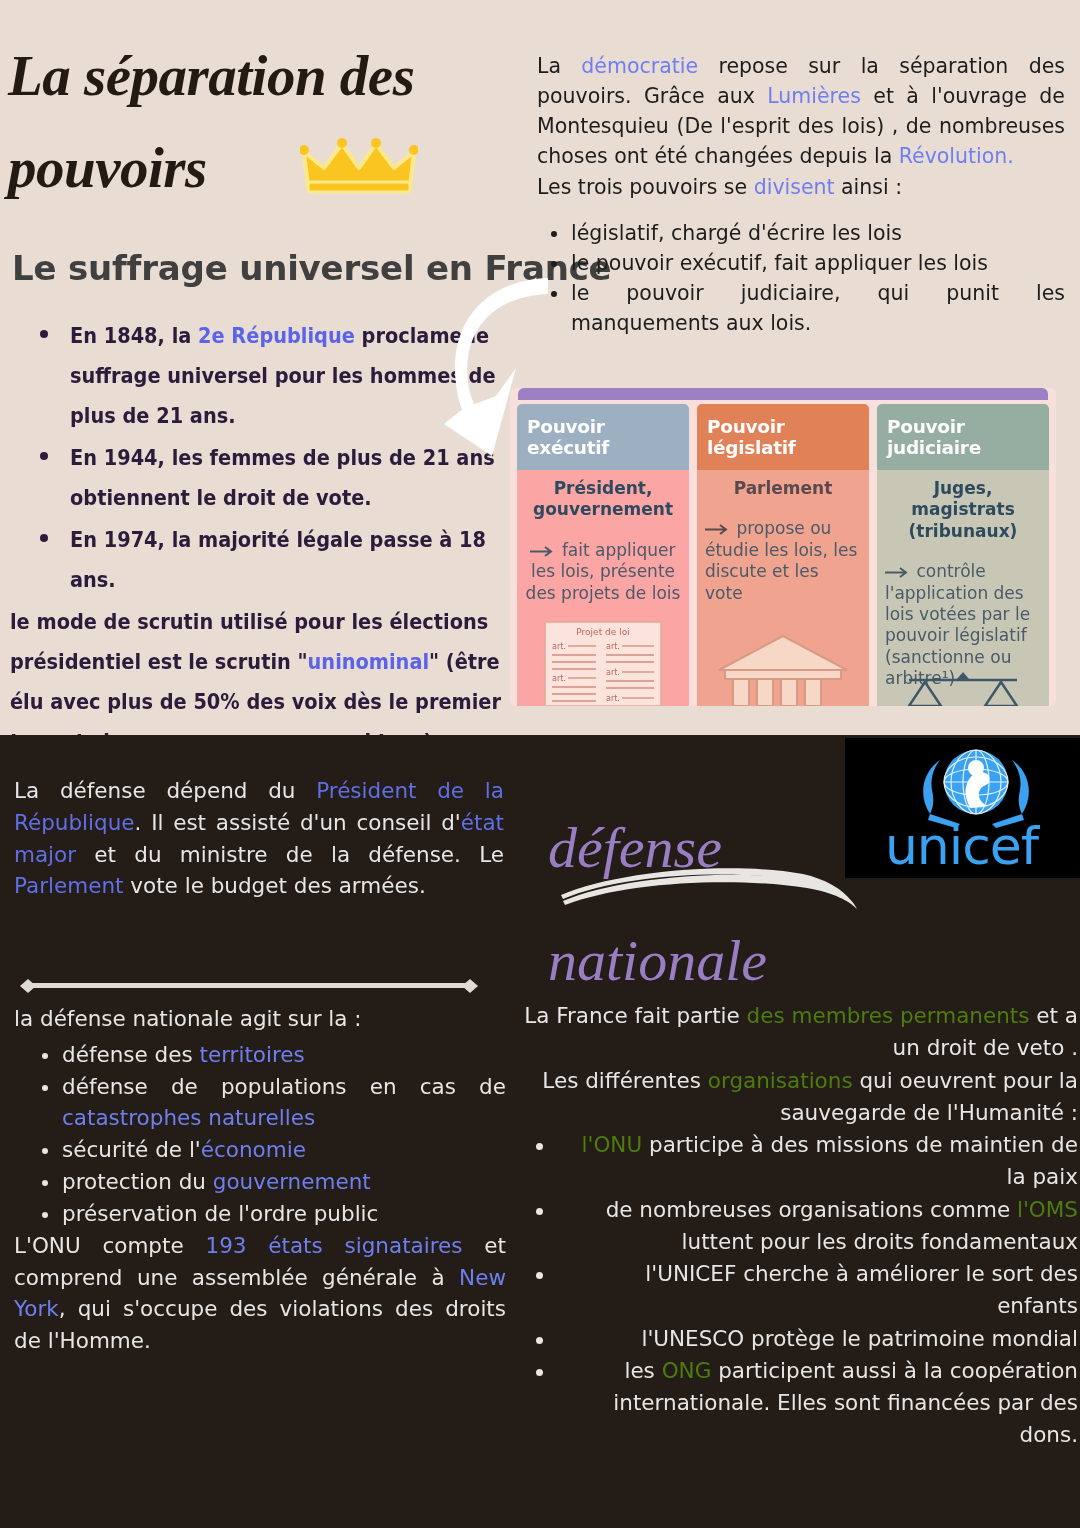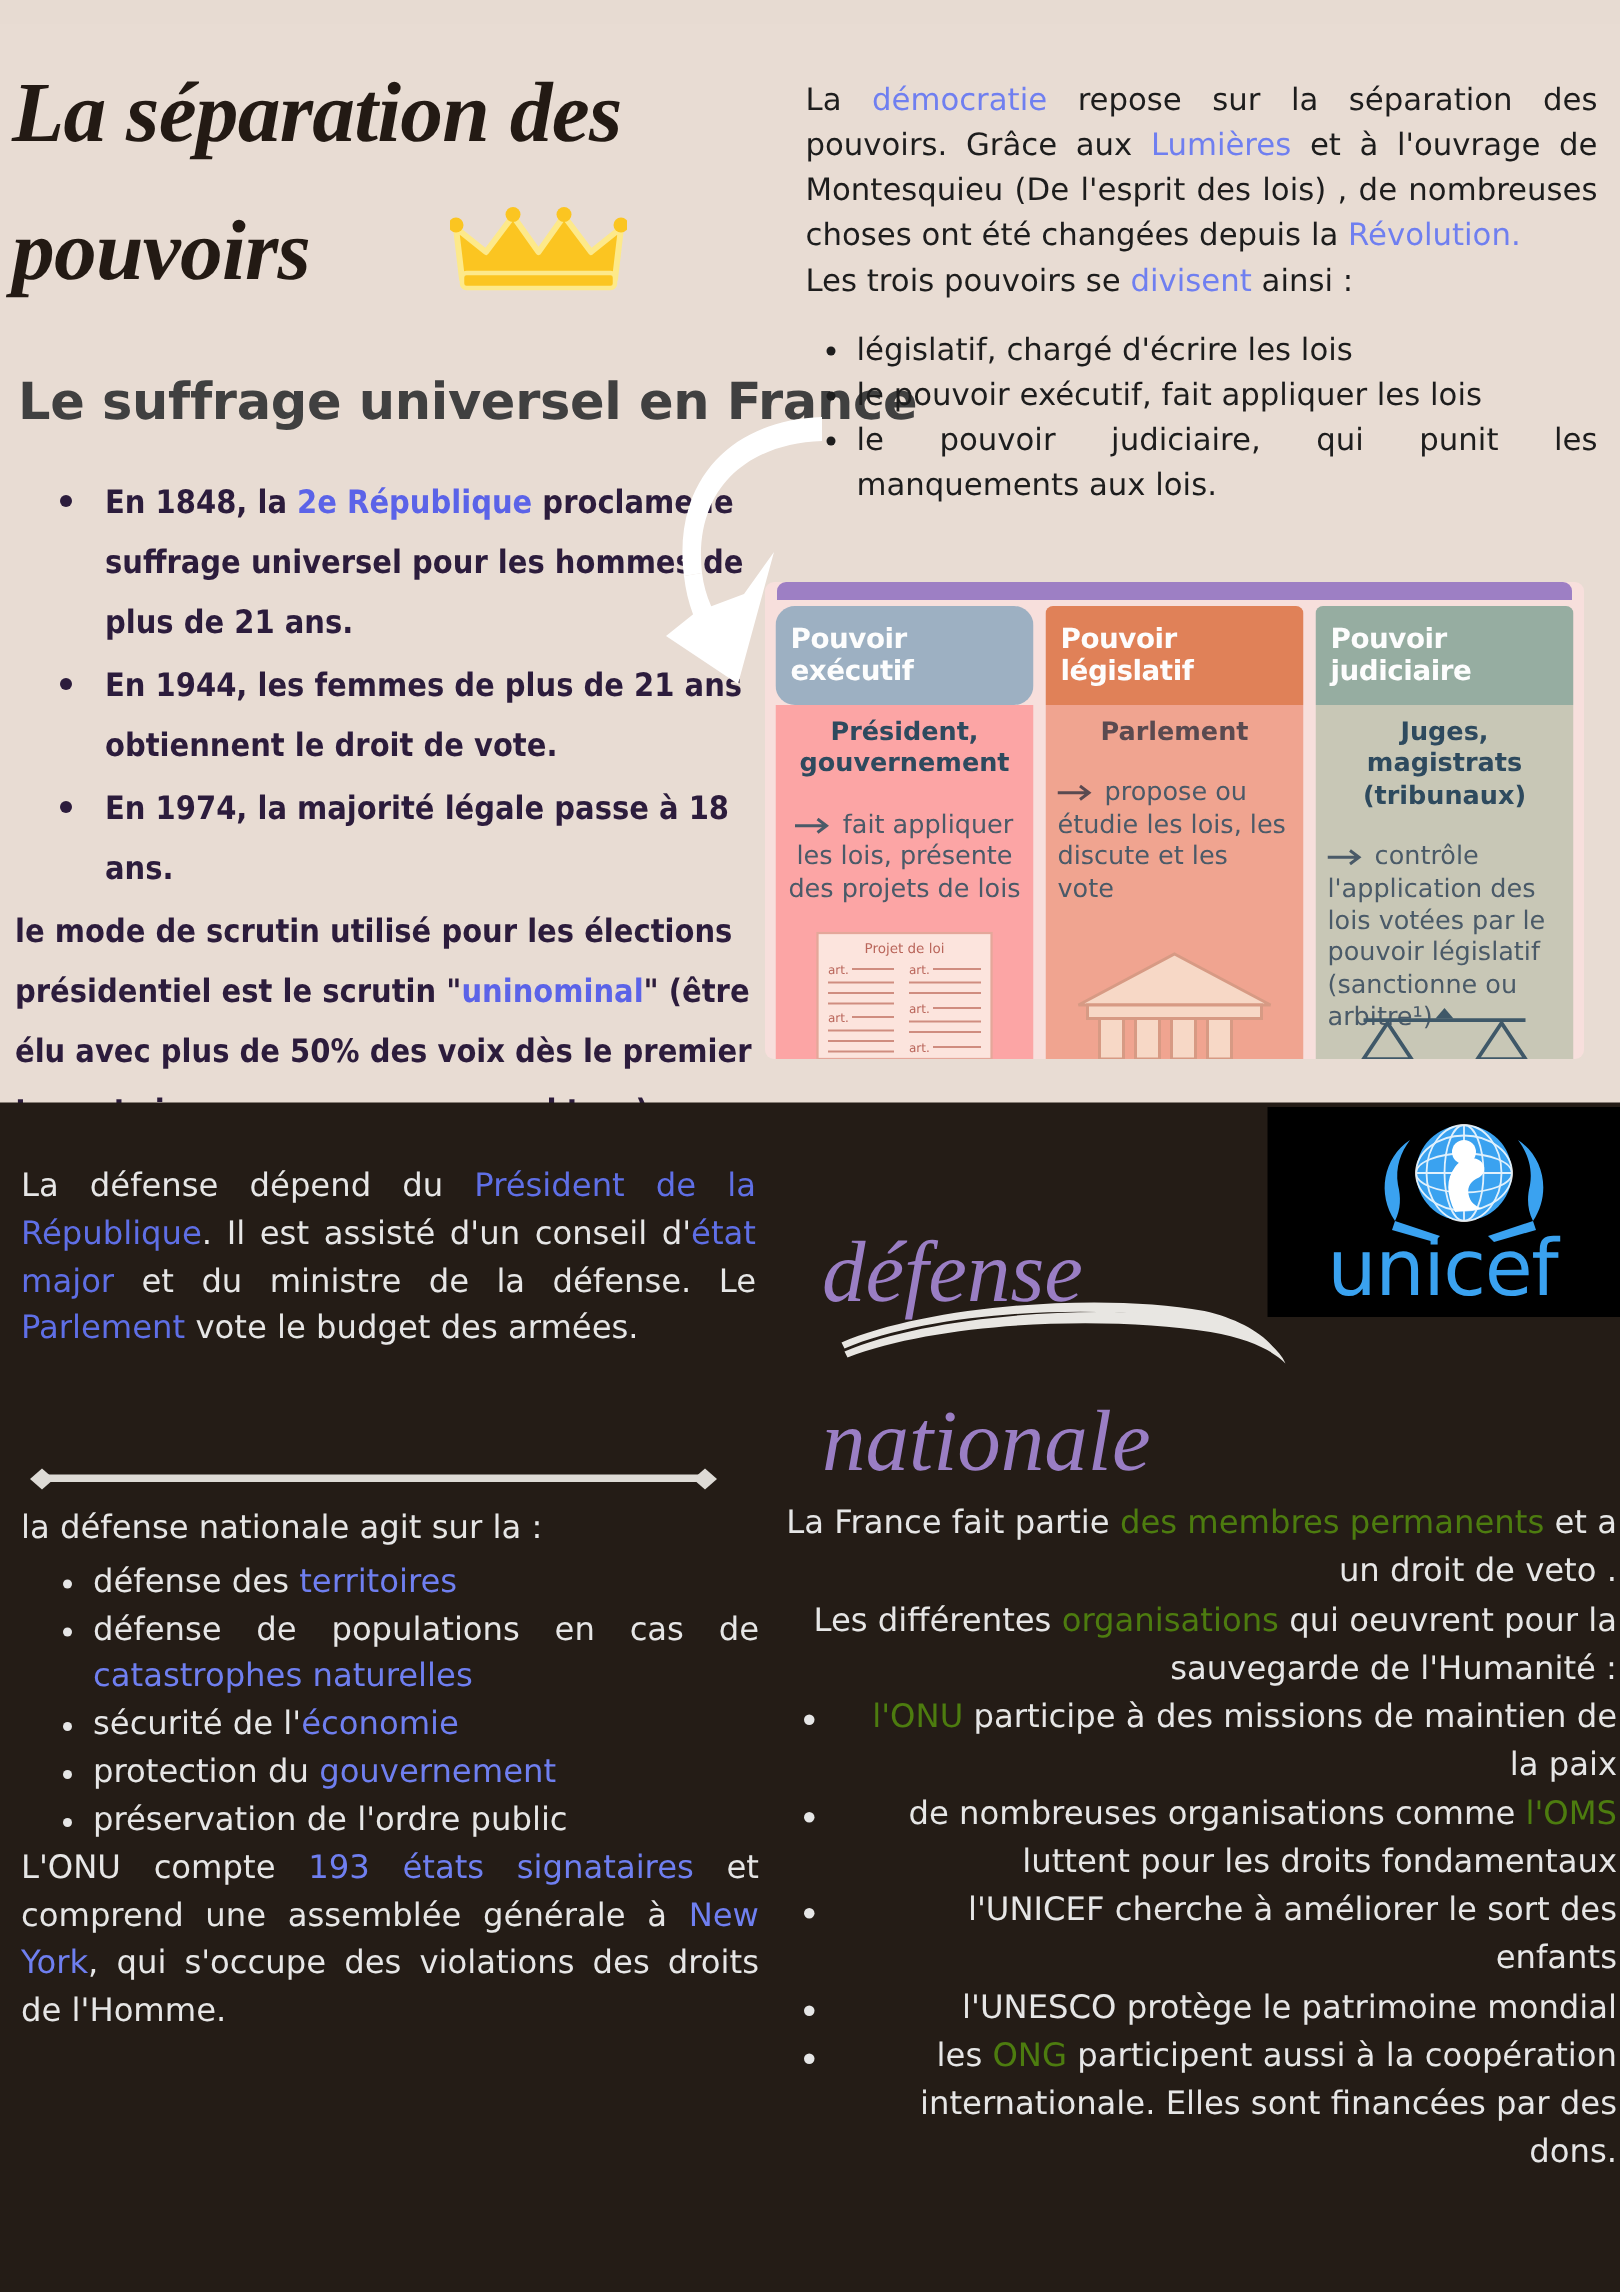"Pouvoir exécutif" #col-exec .pow-head { border-radius: 13px -> none }
